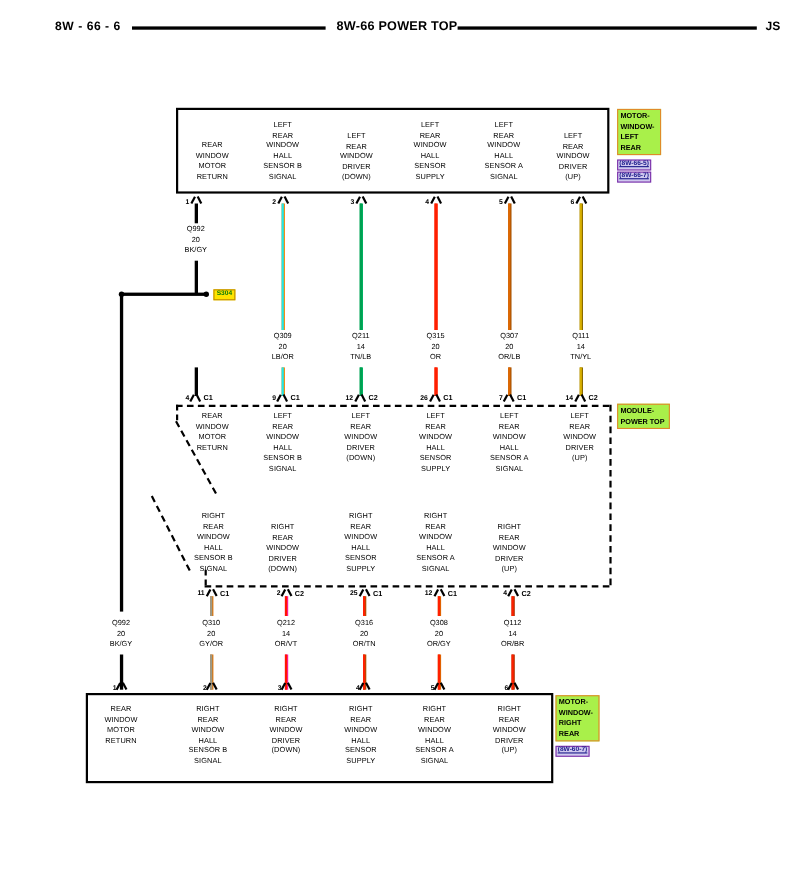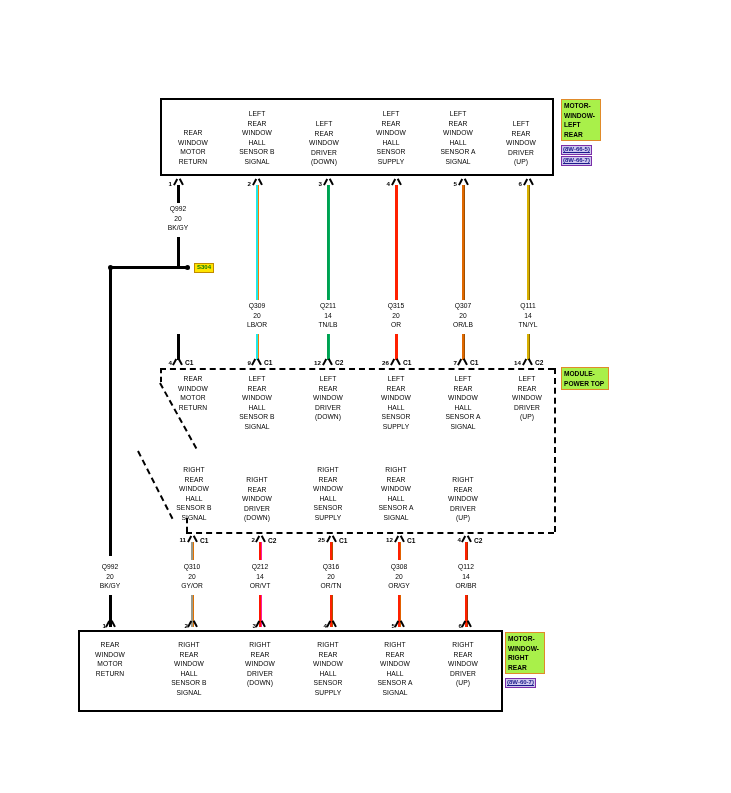"8W - 66 - 6" div.hdr { html: none -> <div> <div>8W - 66 - 6</div> <div></div> <div>8W-66 POWER TOP</div> <div></div> <div>JS</div> </div> }
